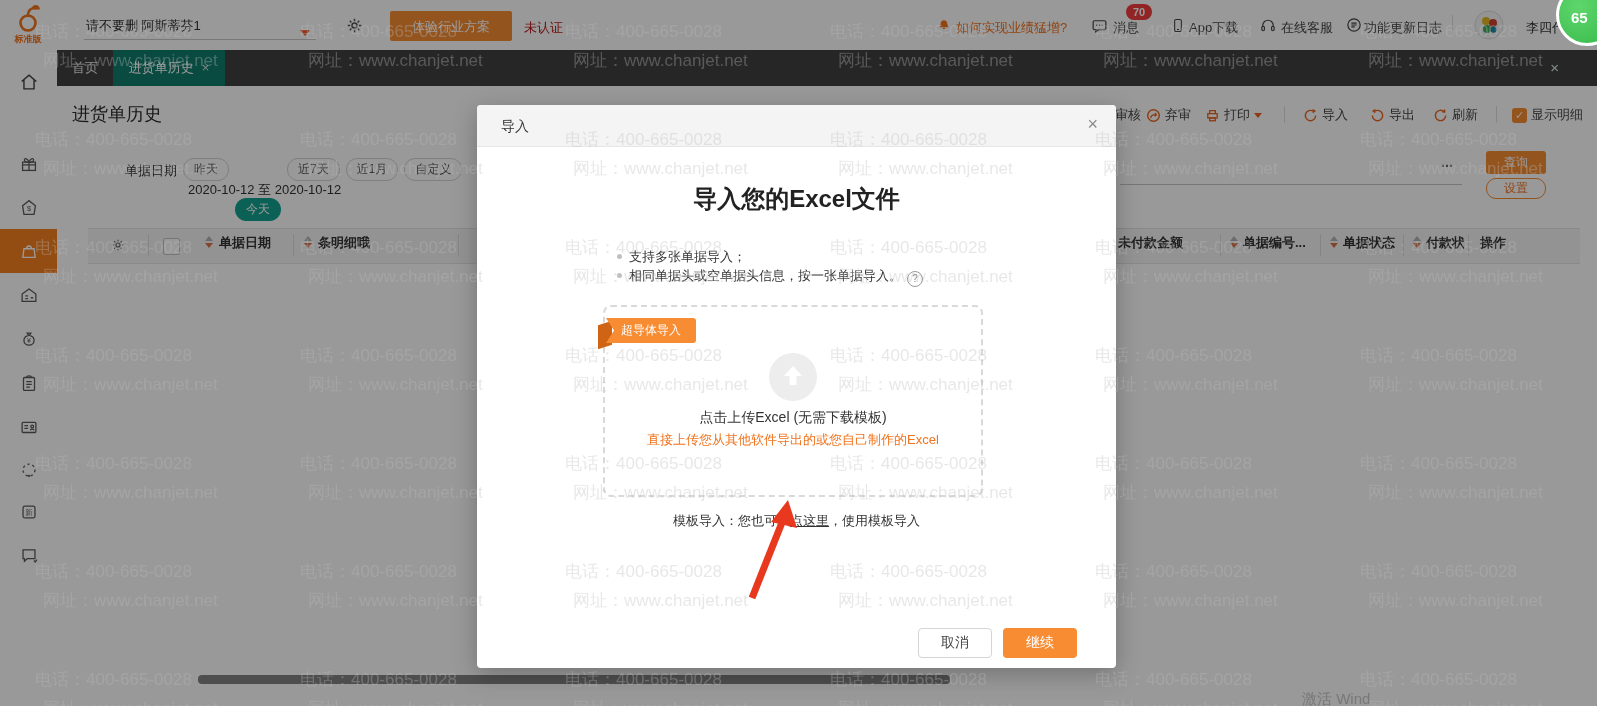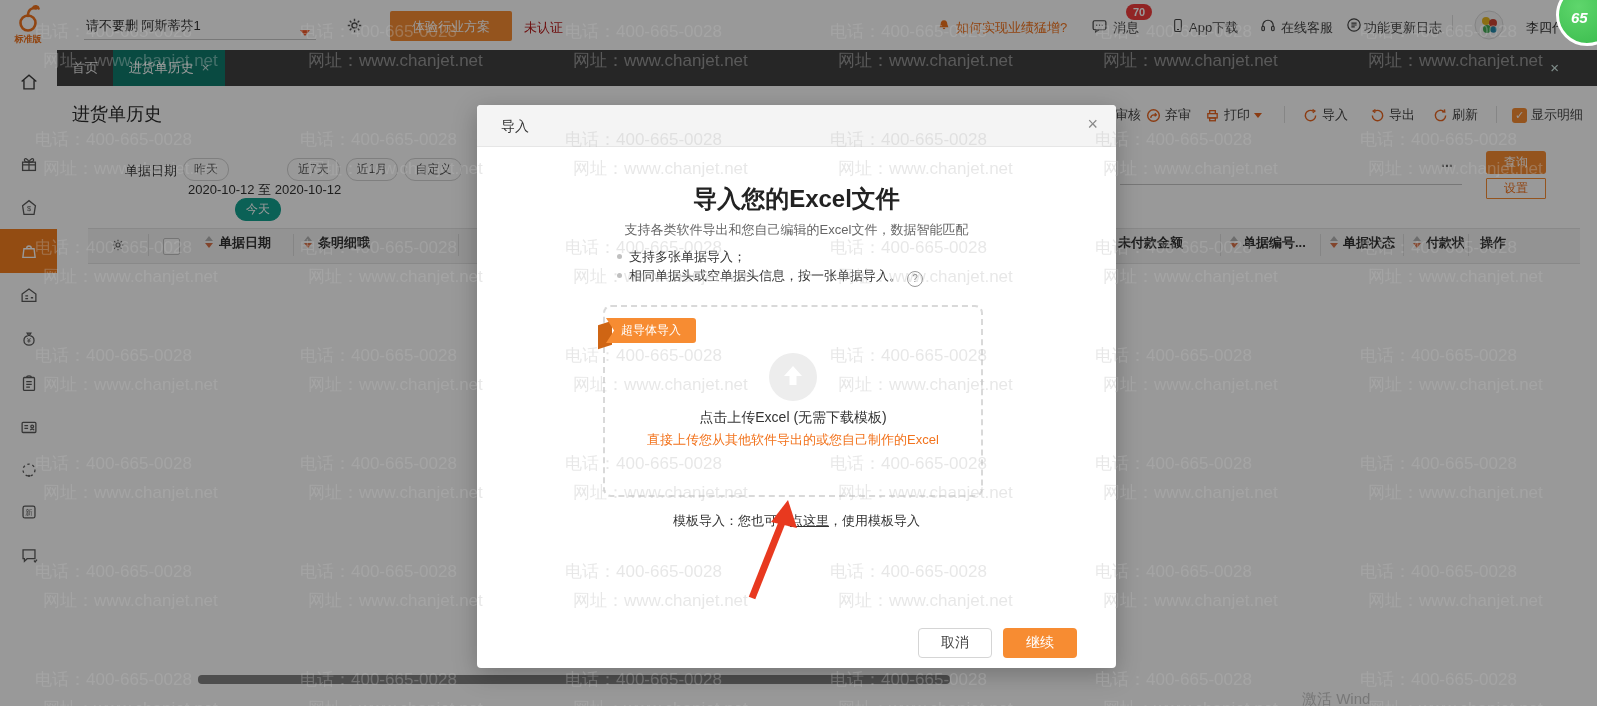"65" .corner span { font-style: italic -> none }
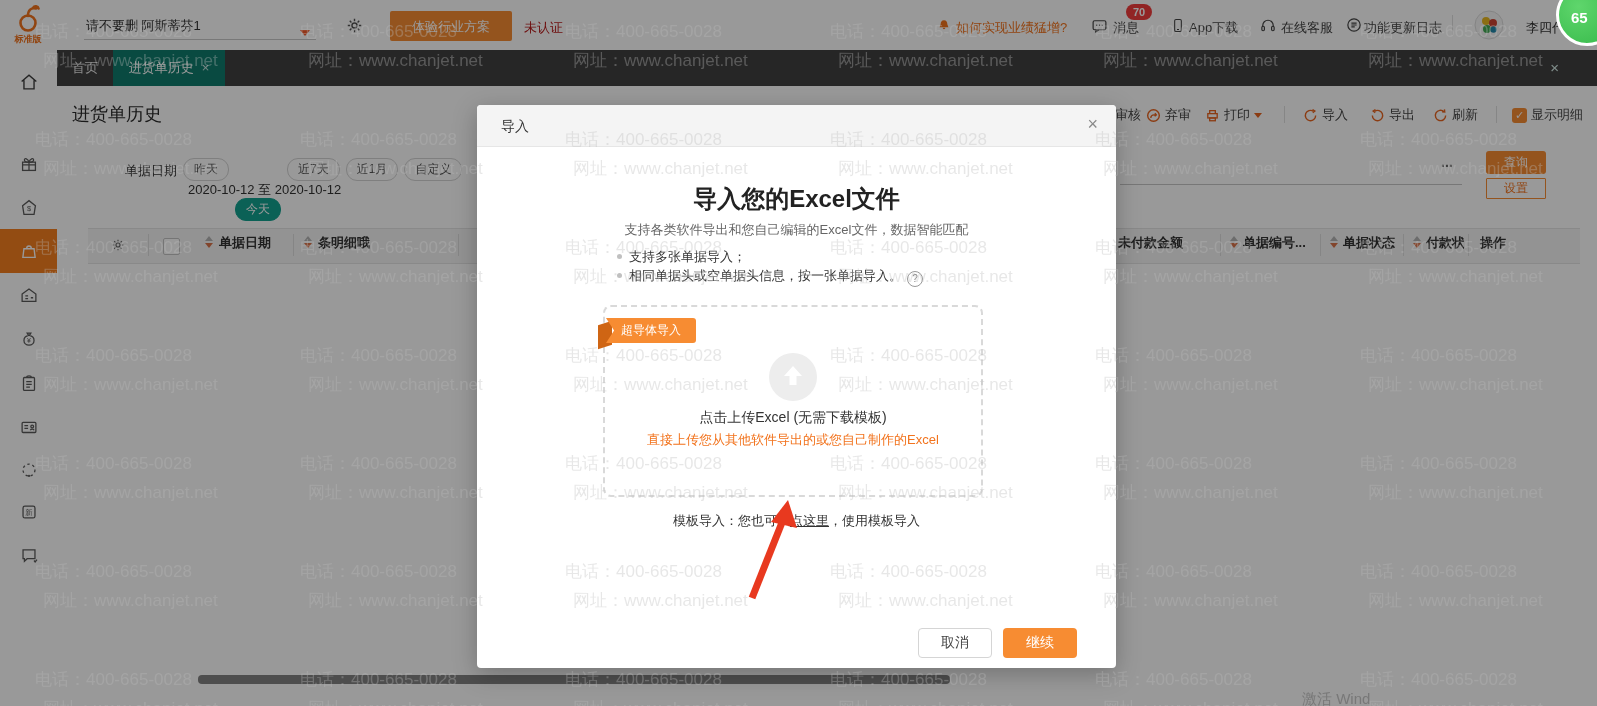"设置" .btn-setting { border-radius: 1px -> 10px }
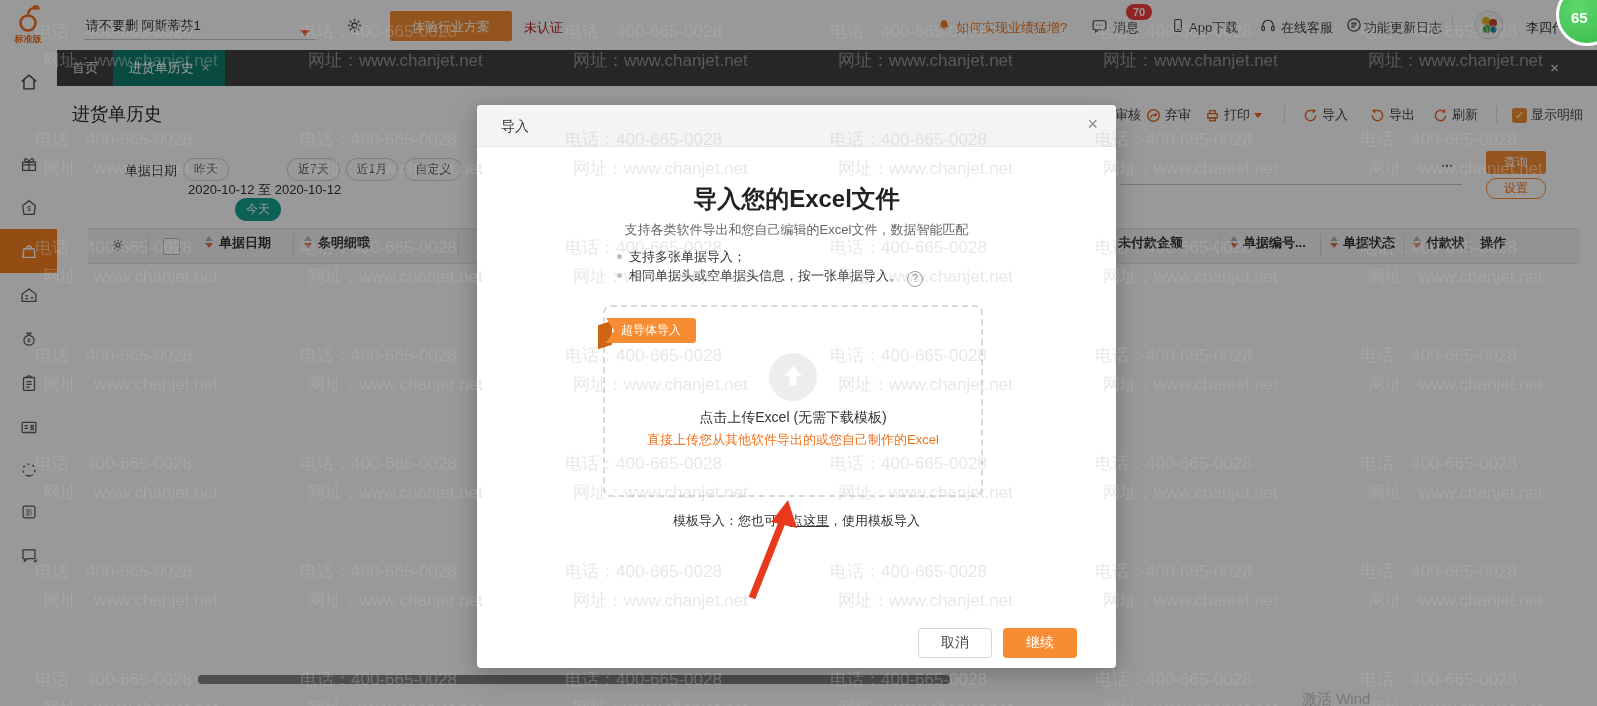"支持各类软件导出和您自己编辑的Excel文件，数据智能匹配" div.m-sub { html: <div>支持各类软件导出和您自己编辑的Excel文件，数据智能匹配</div> -> none }
